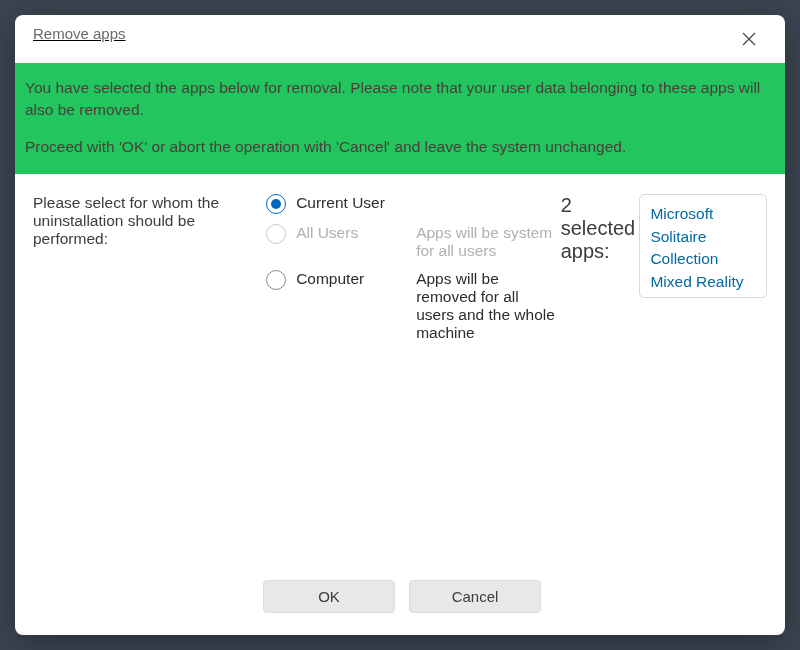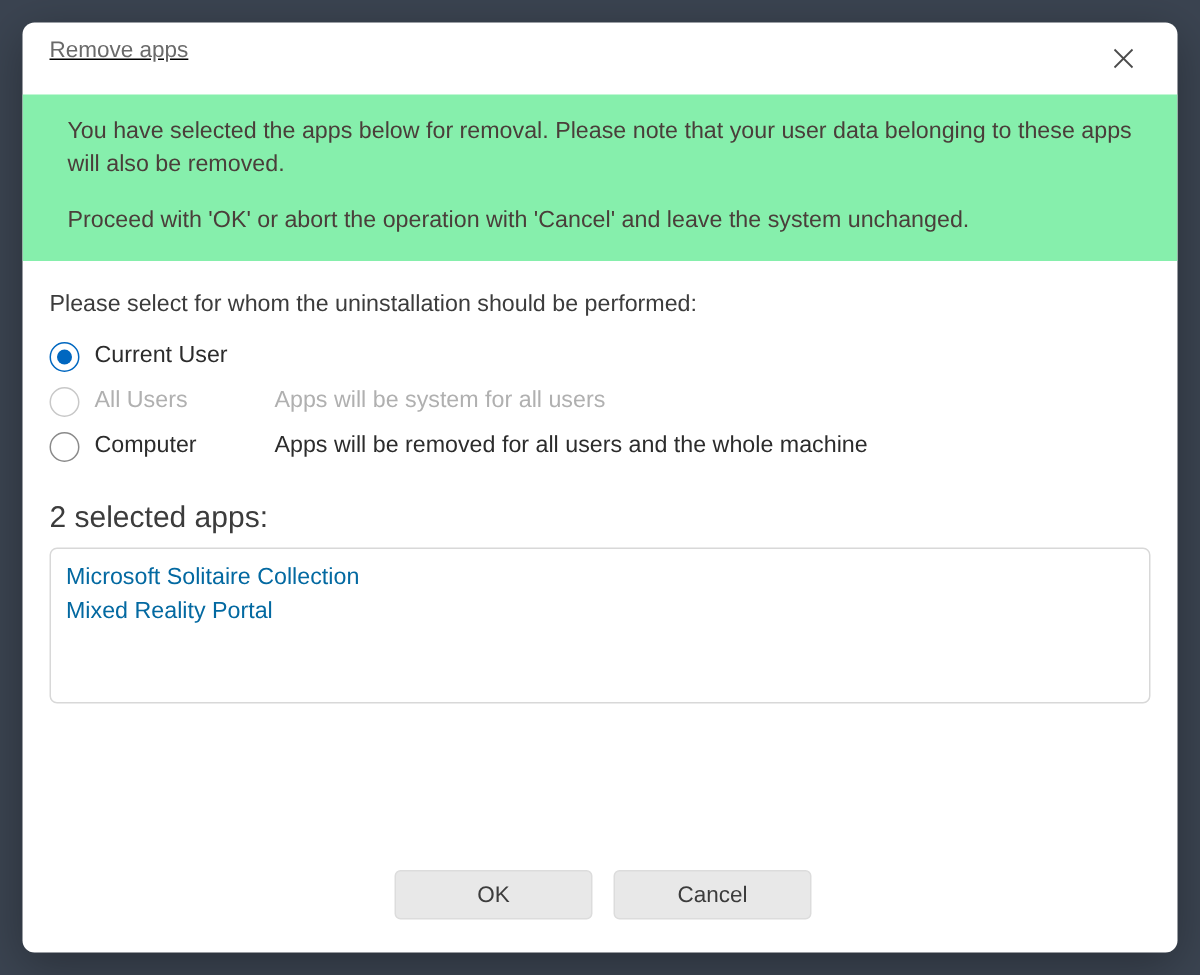"You have selected the apps" .warning-banner { background: #86efac -> #22c55e; padding: 14px 18px 16px 30px -> 14px 18px 16px 10px }
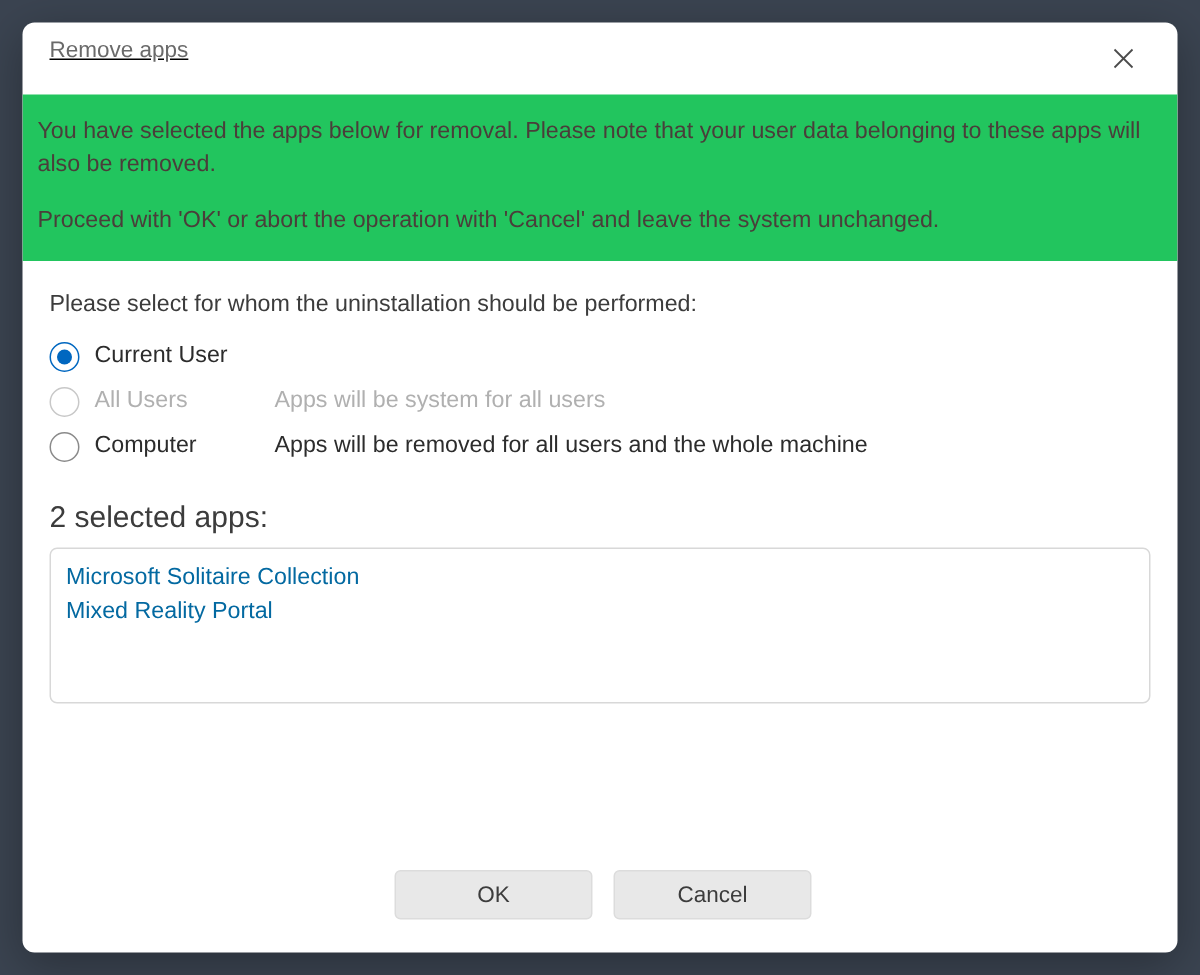"Please select for whom the" .content { flex-direction: column -> row }
